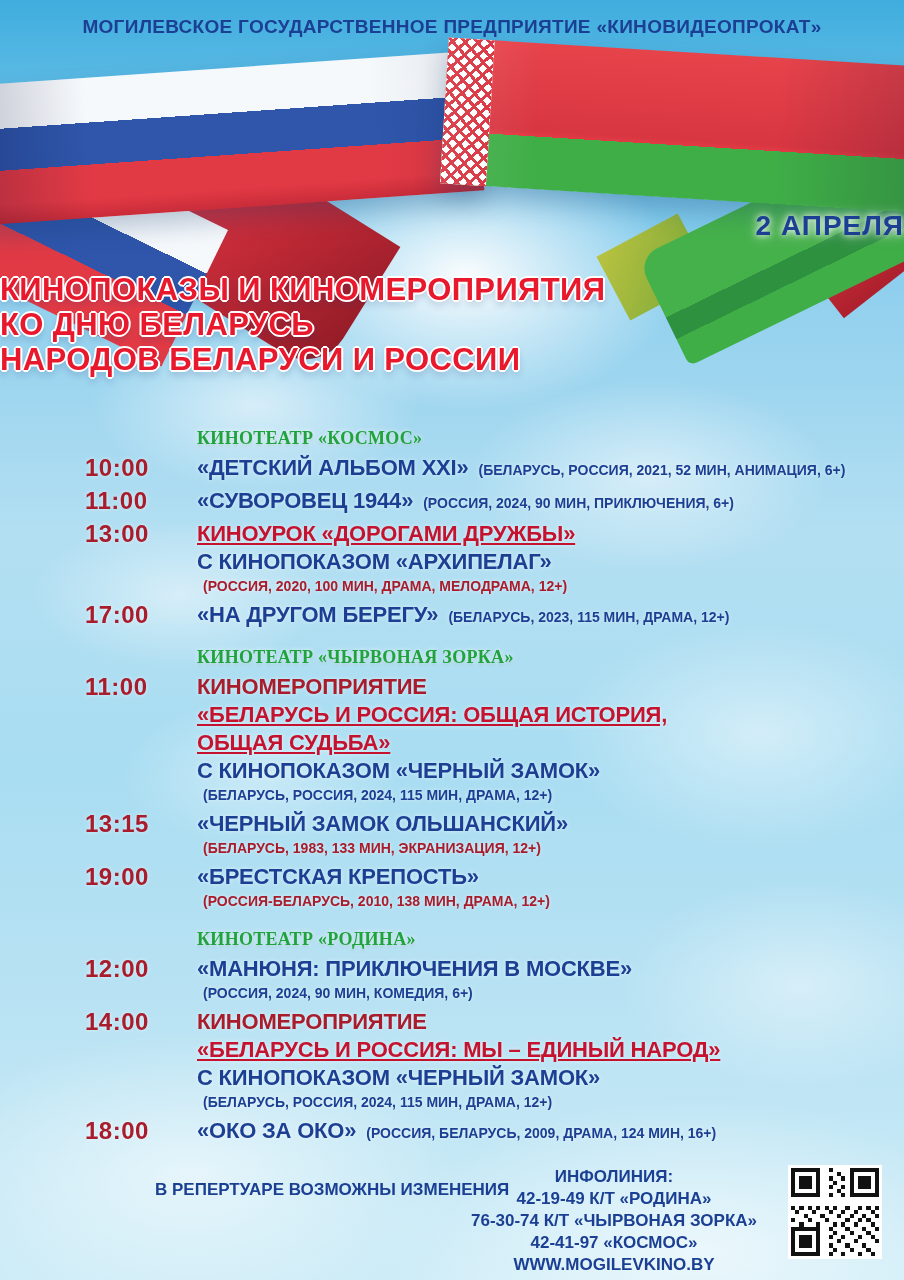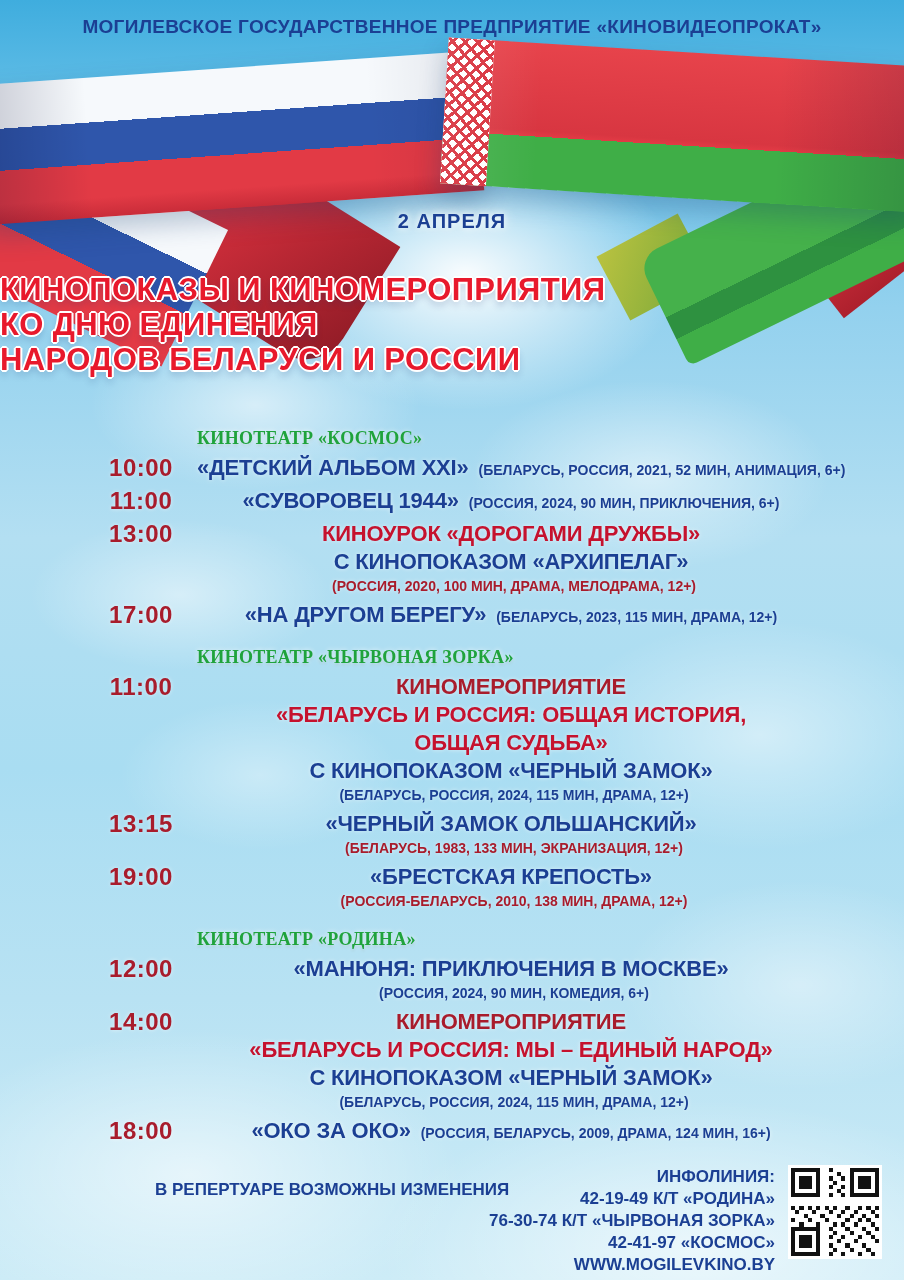"2 АПРЕЛЯ" .date { font-size: 20px -> 28px; text-align: center -> right }
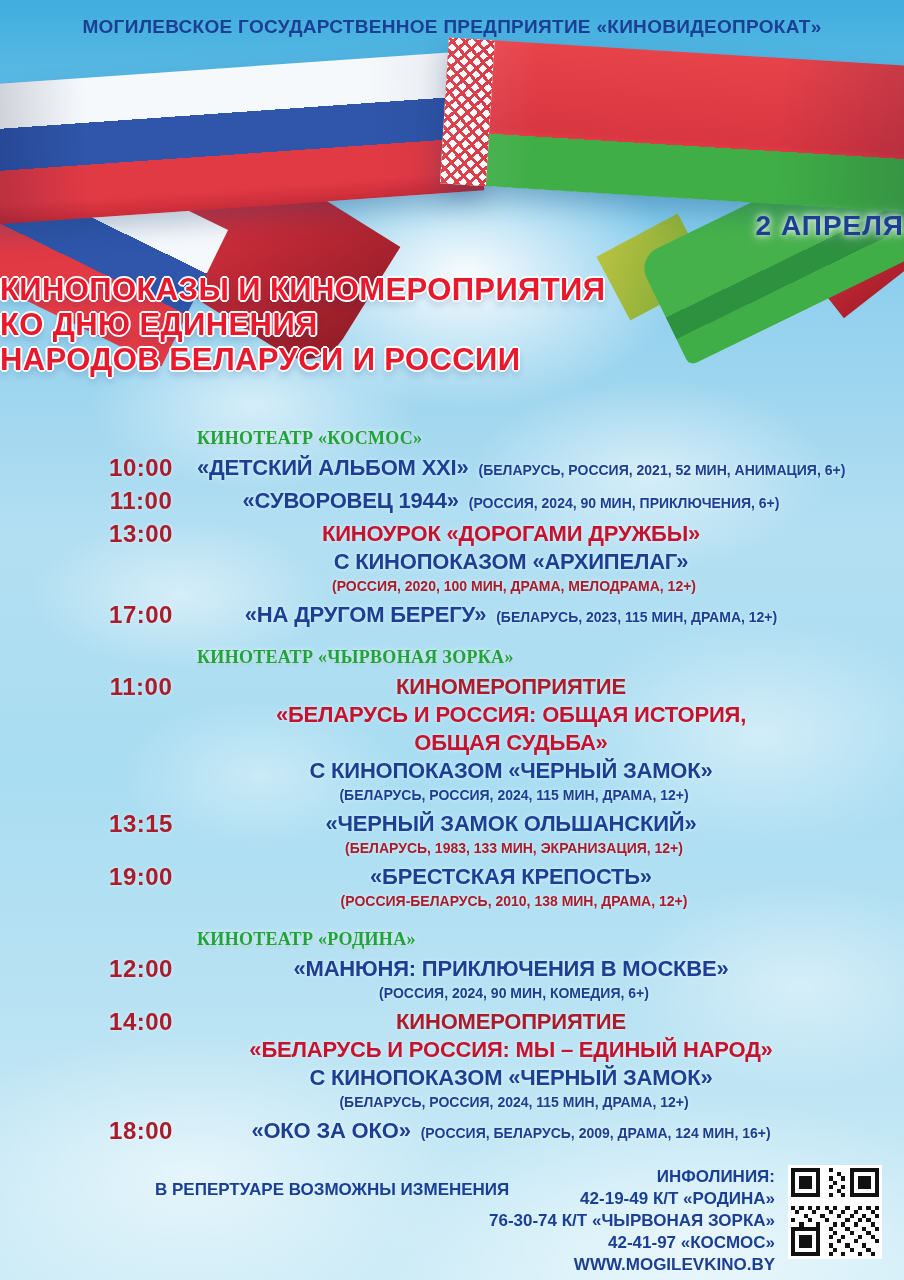"КО ДНЮ ЕДИНЕНИЯ" div { text: ЕДИНЕНИЯ -> БЕЛАРУСЬ }
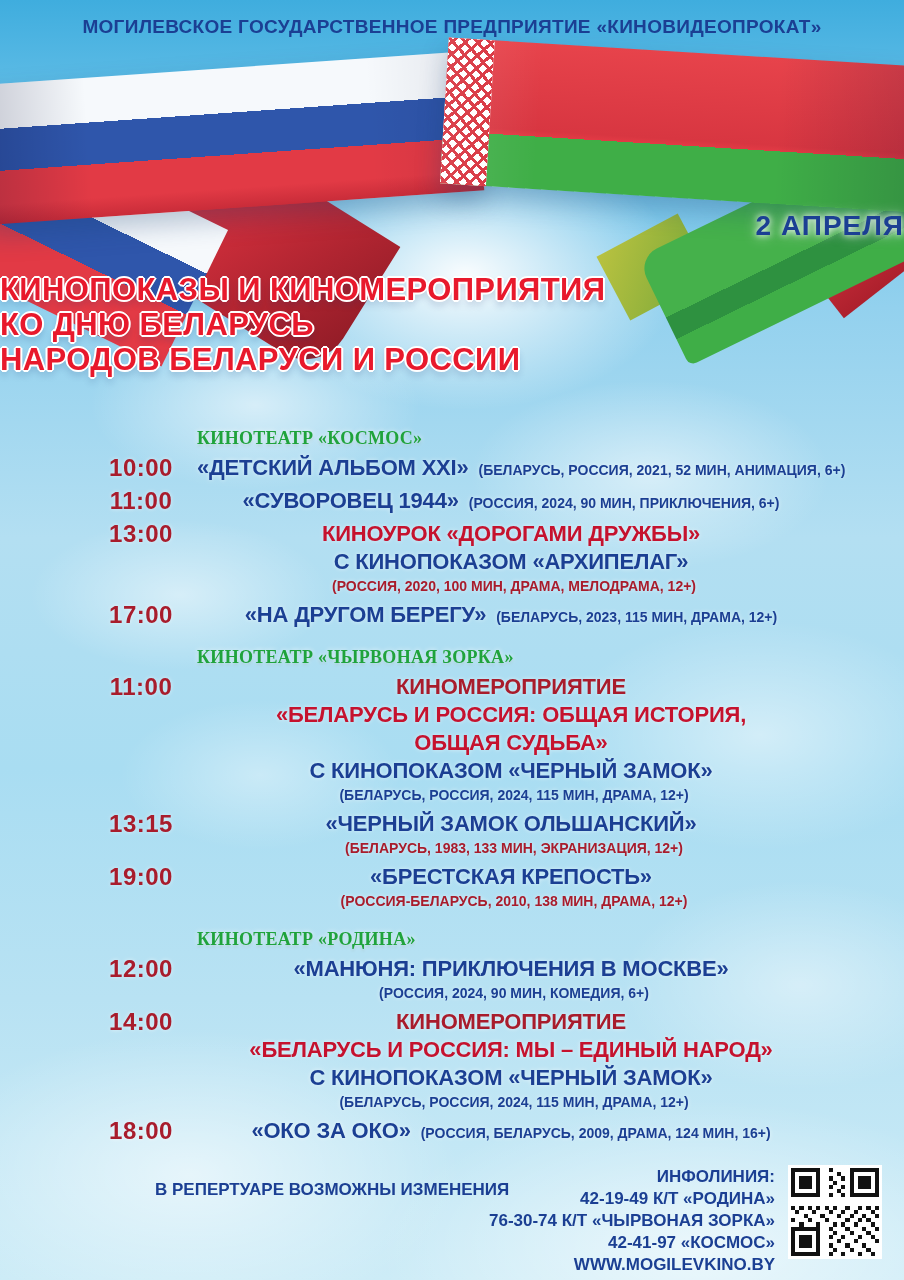"10:00" .row { text-align: center -> none }
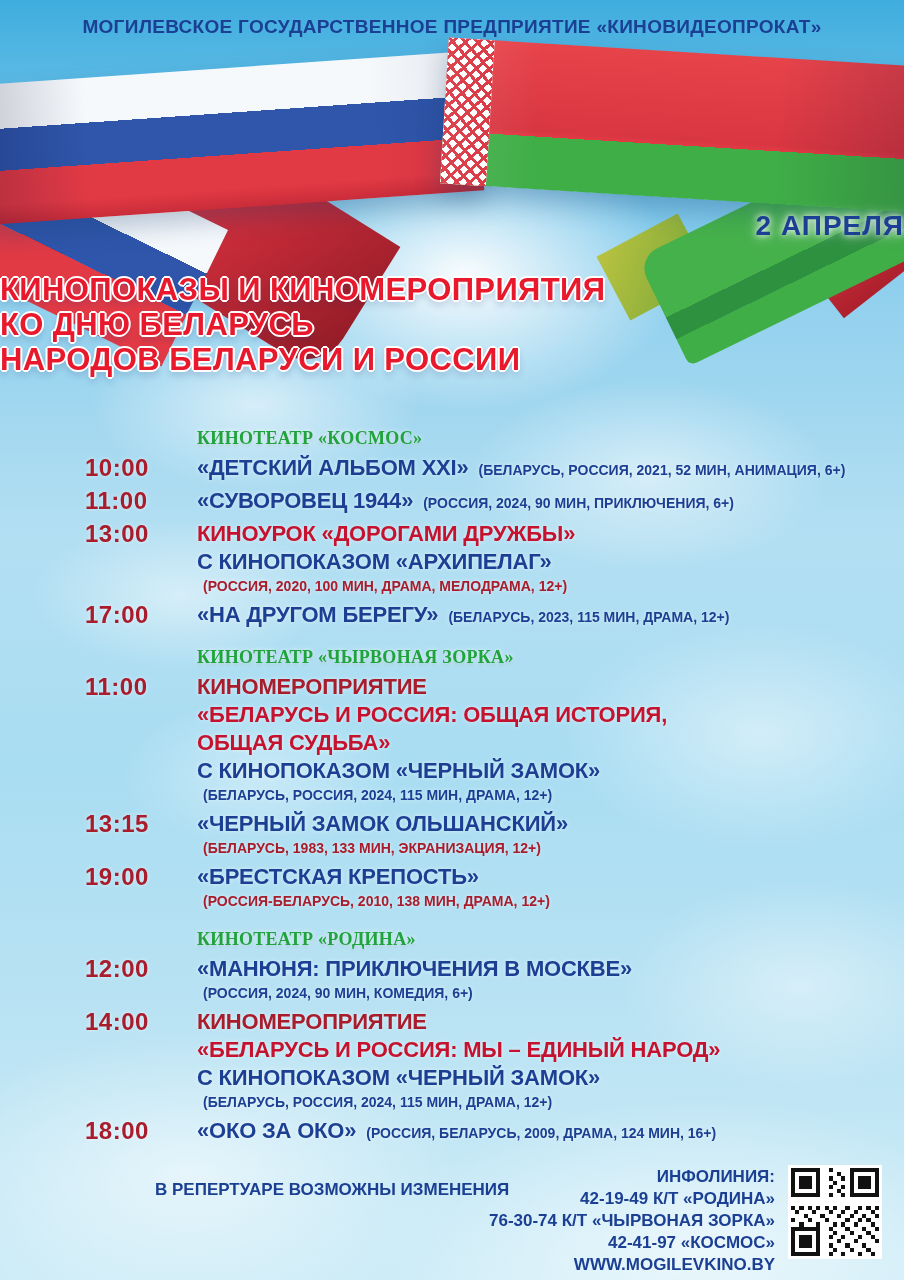"КИНОУРОК «ДОРОГАМИ ДРУЖБЫ»" .t-red { text-decoration: none -> underline }
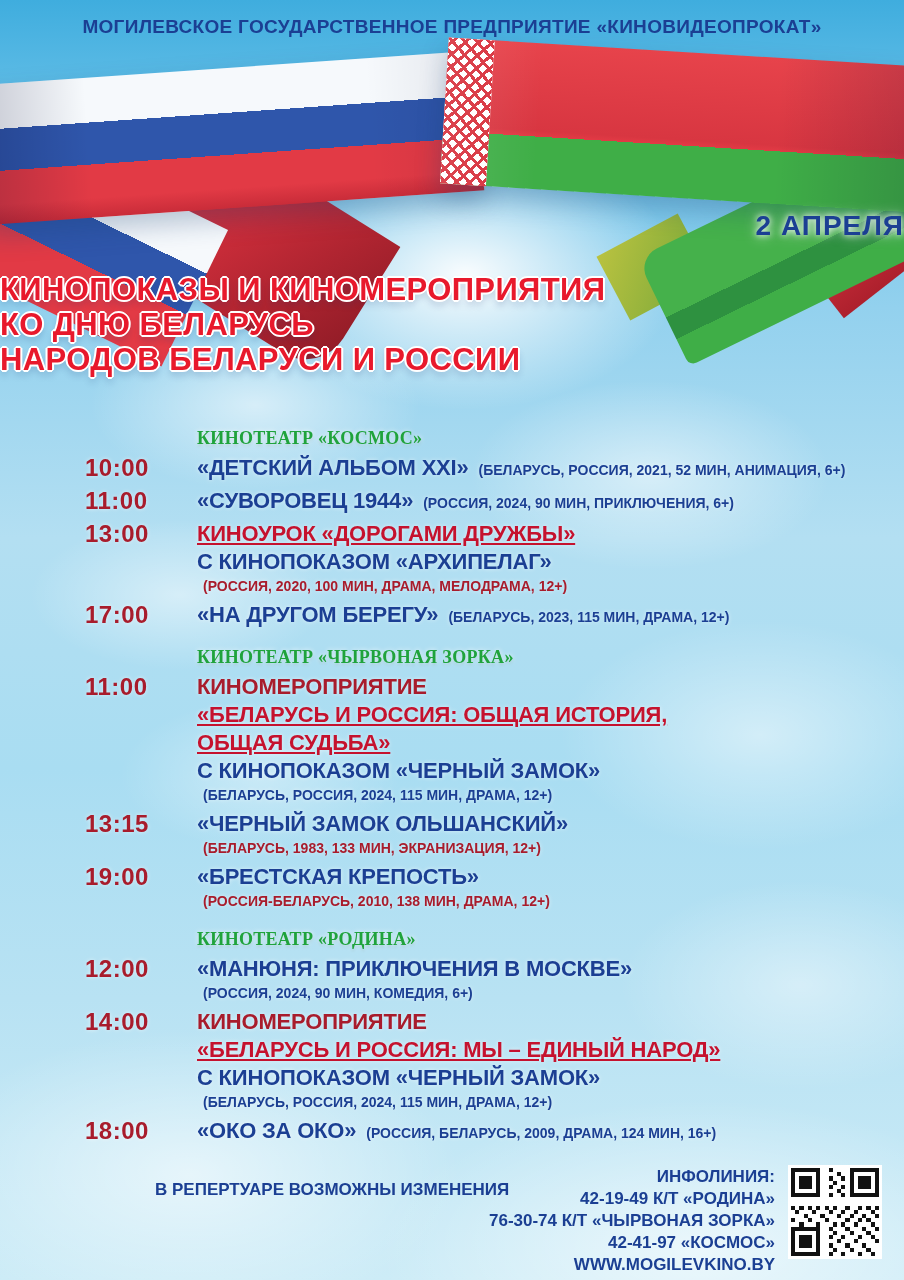"ИНФОЛИНИЯ:" .infoline { right: 129px -> 147px; text-align: right -> center }
